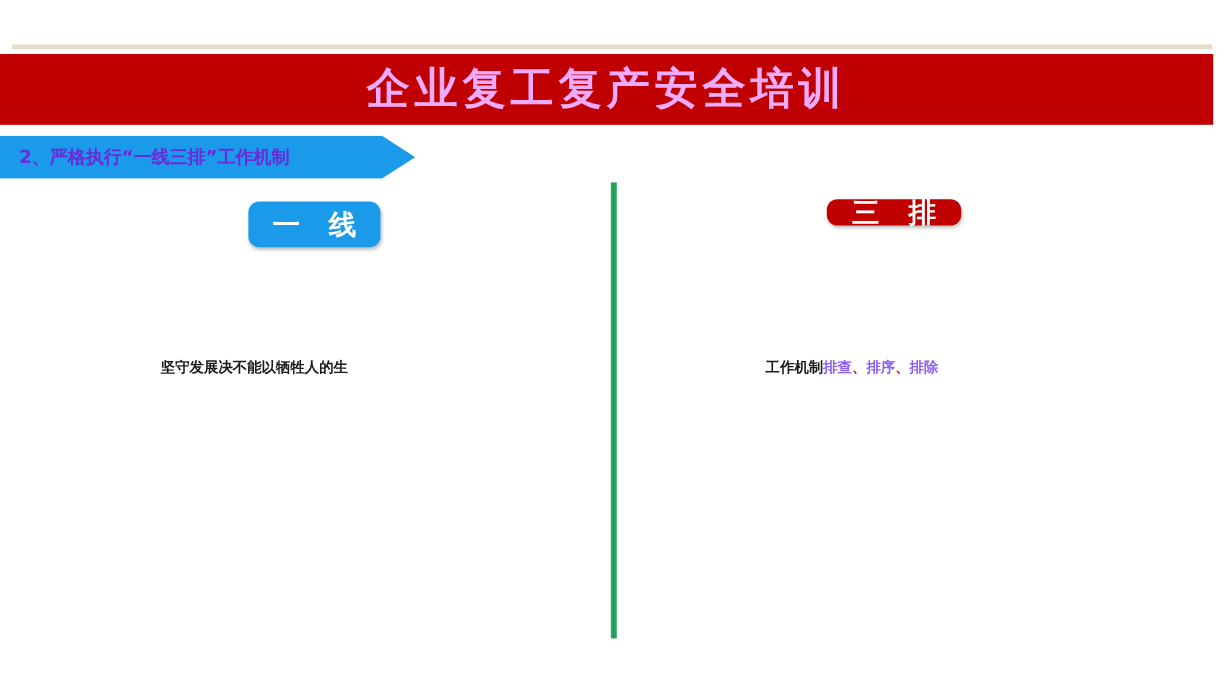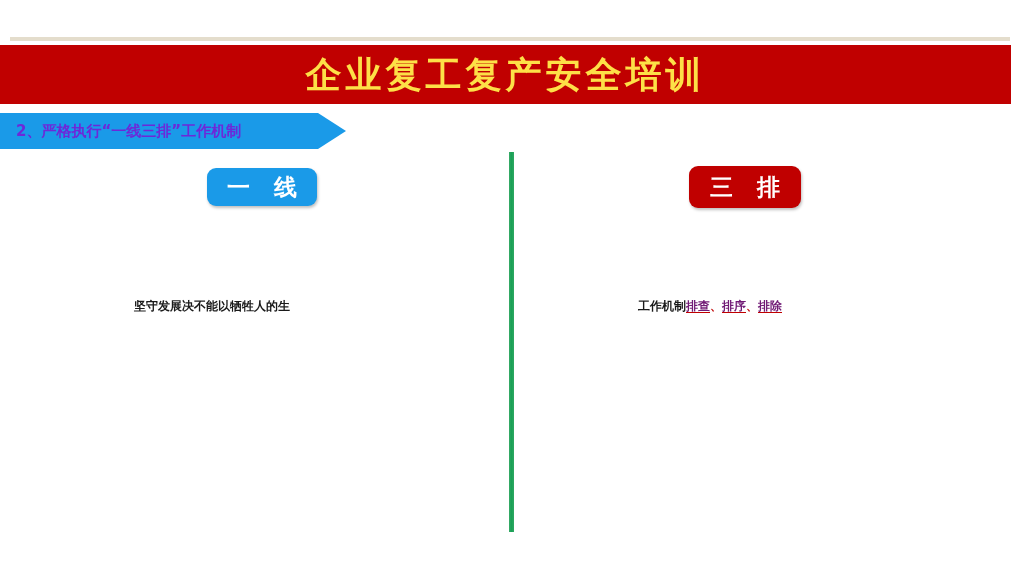"企业复工复产安全培训" .title-text { color: #fde047 -> #f0abfc }
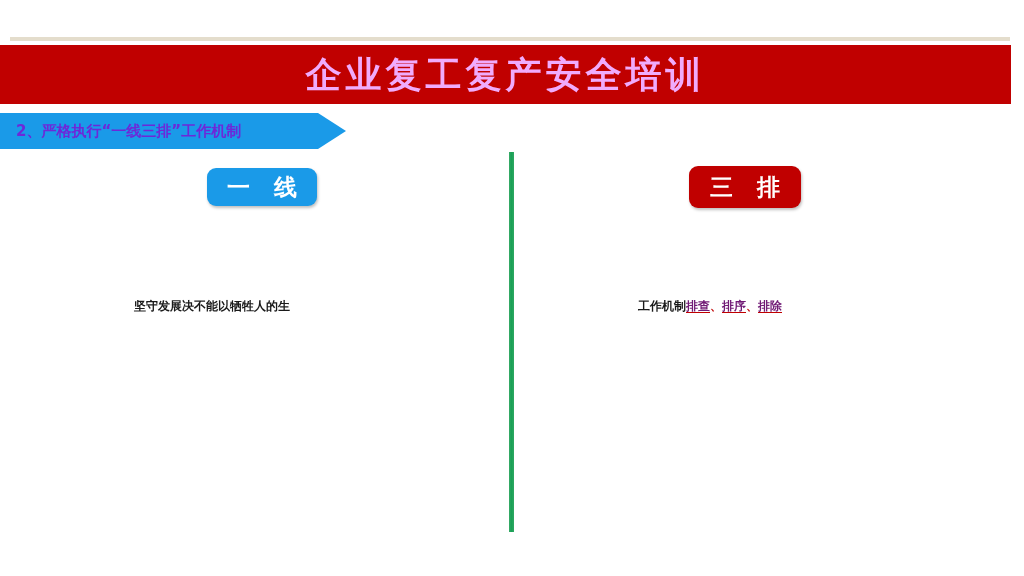"三 排" .pill-right { height: 42px -> 22px }
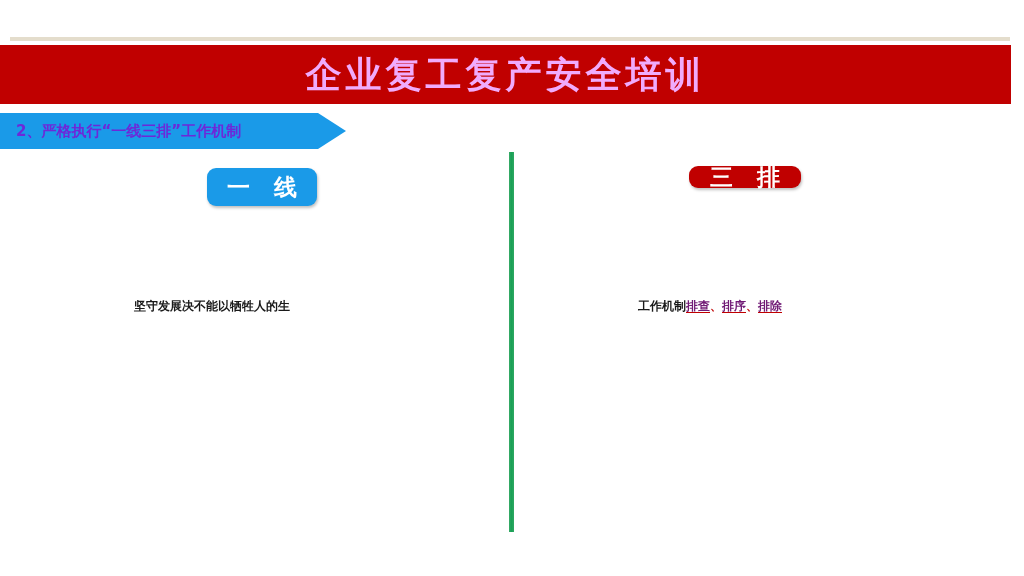"排查" .accent-red { color: #701a75 -> #8b5cf6; text-decoration: underline -> none }
